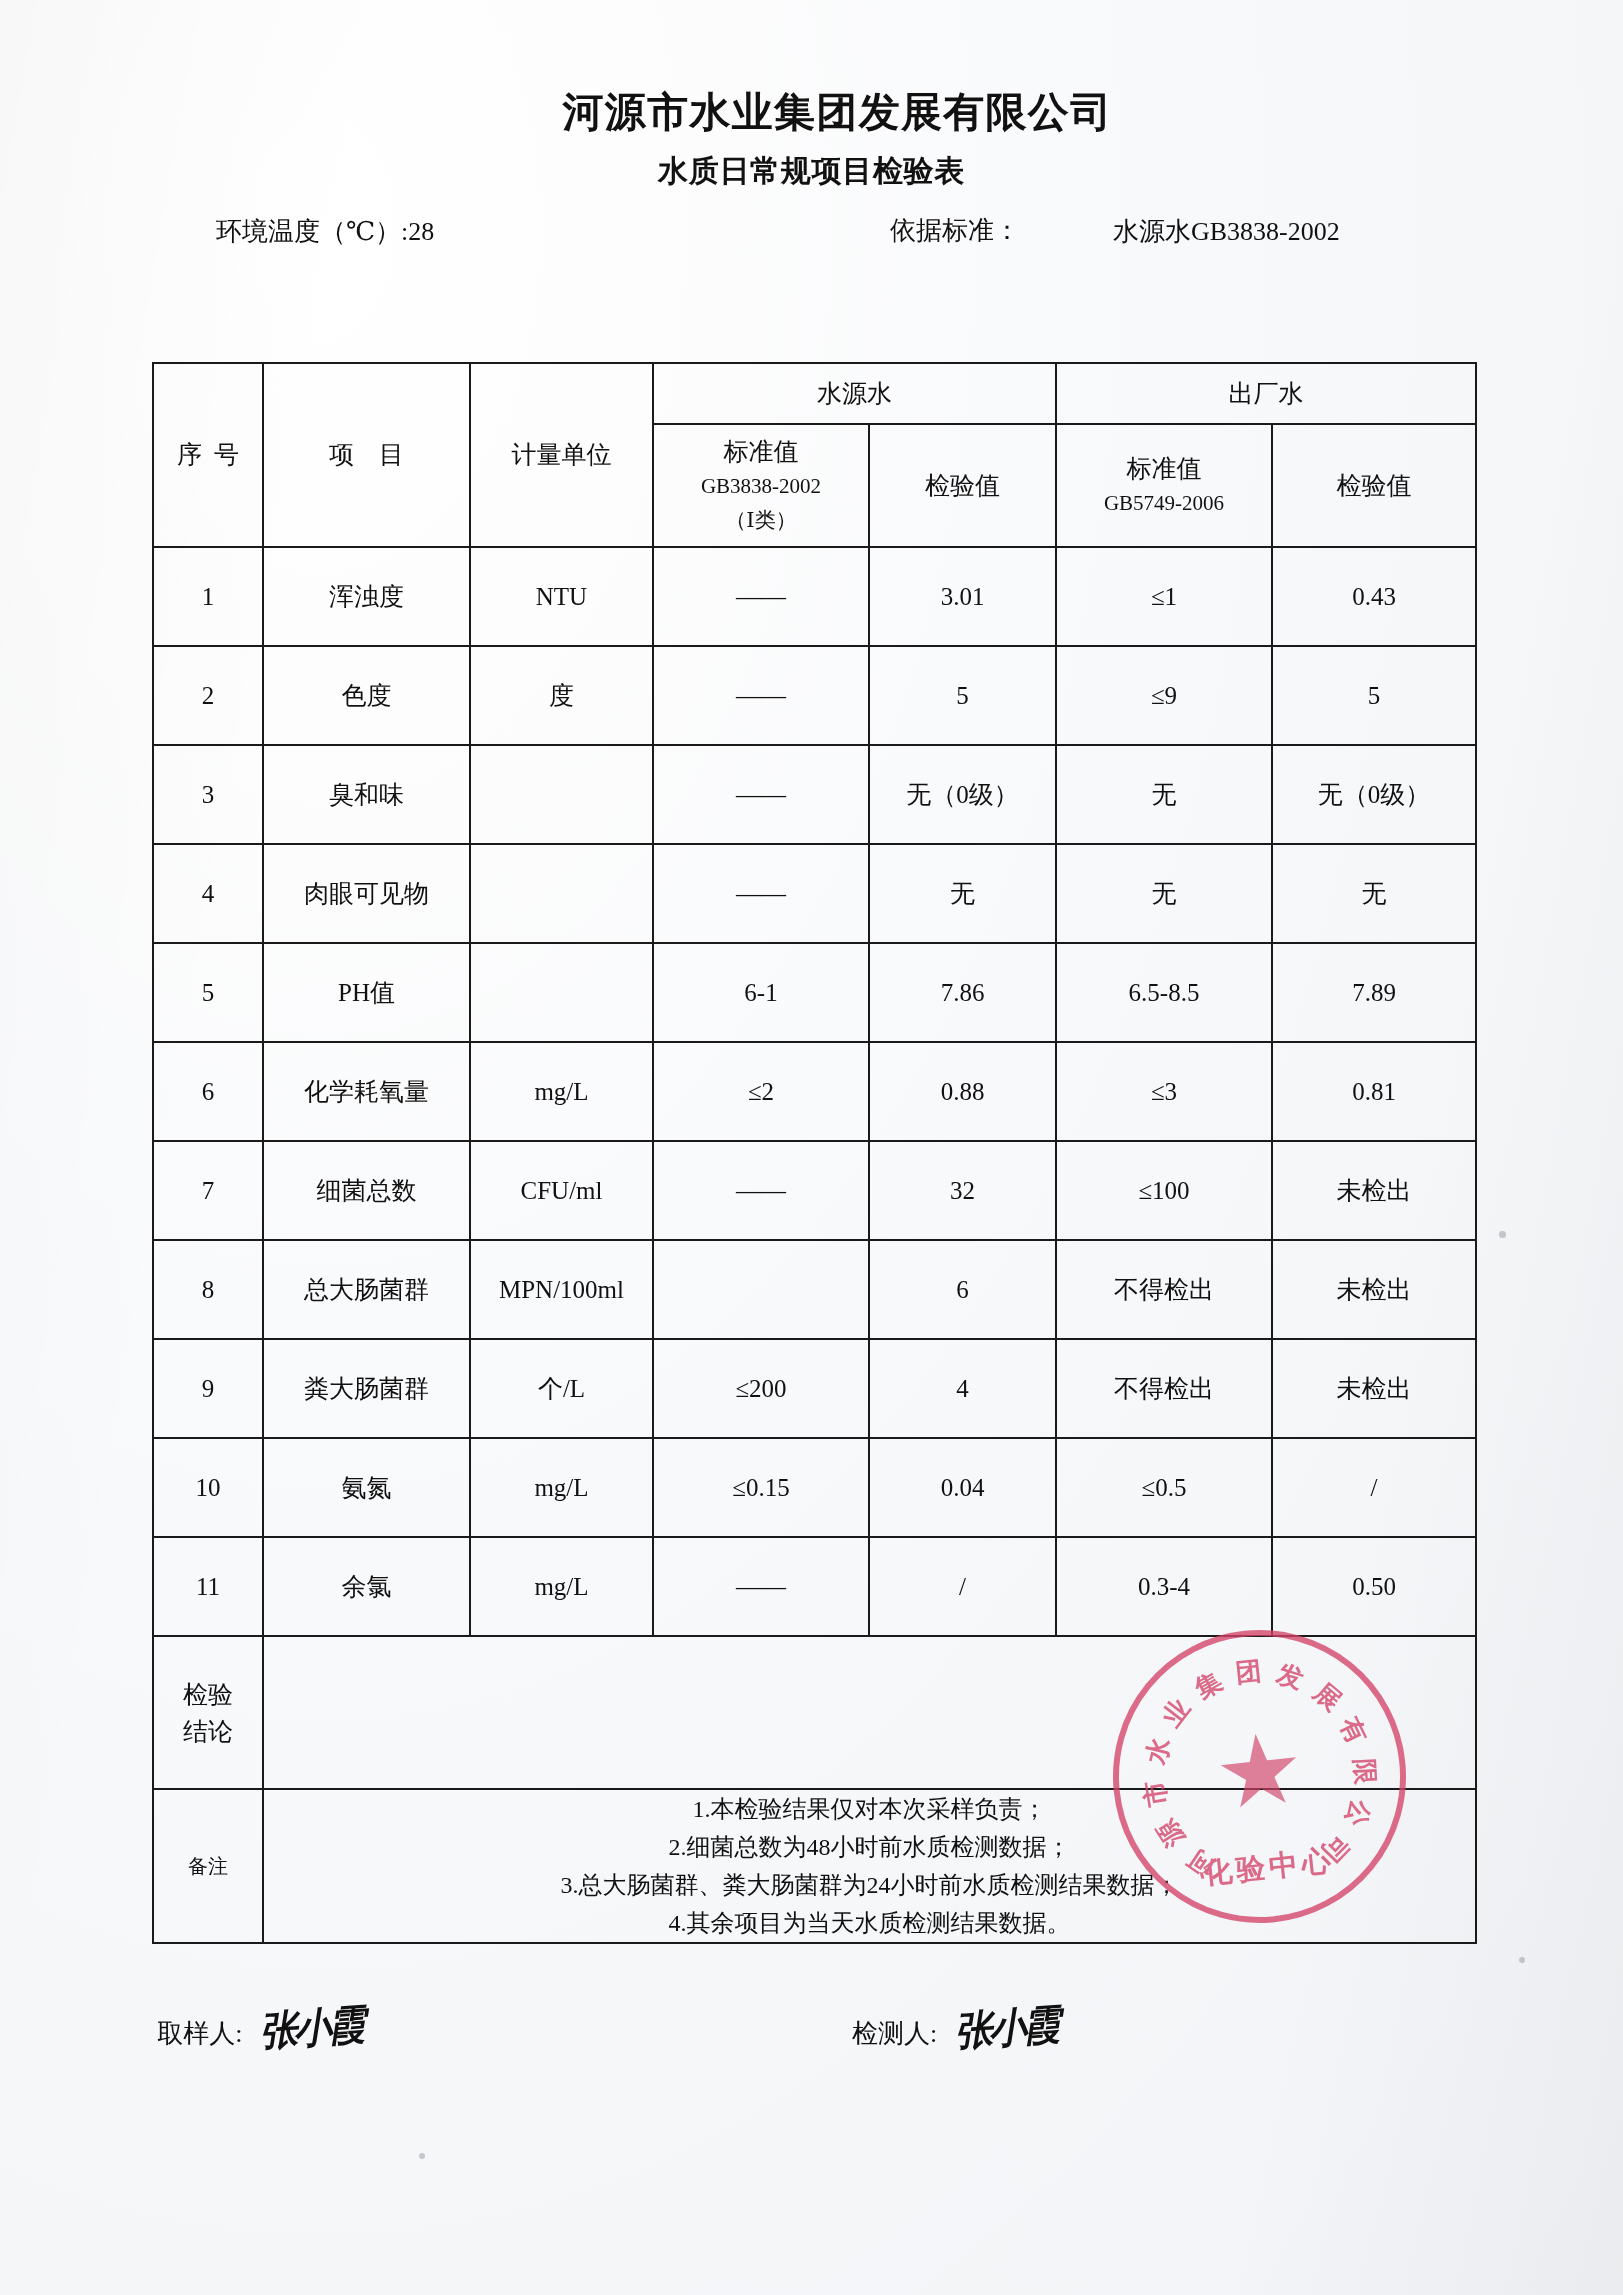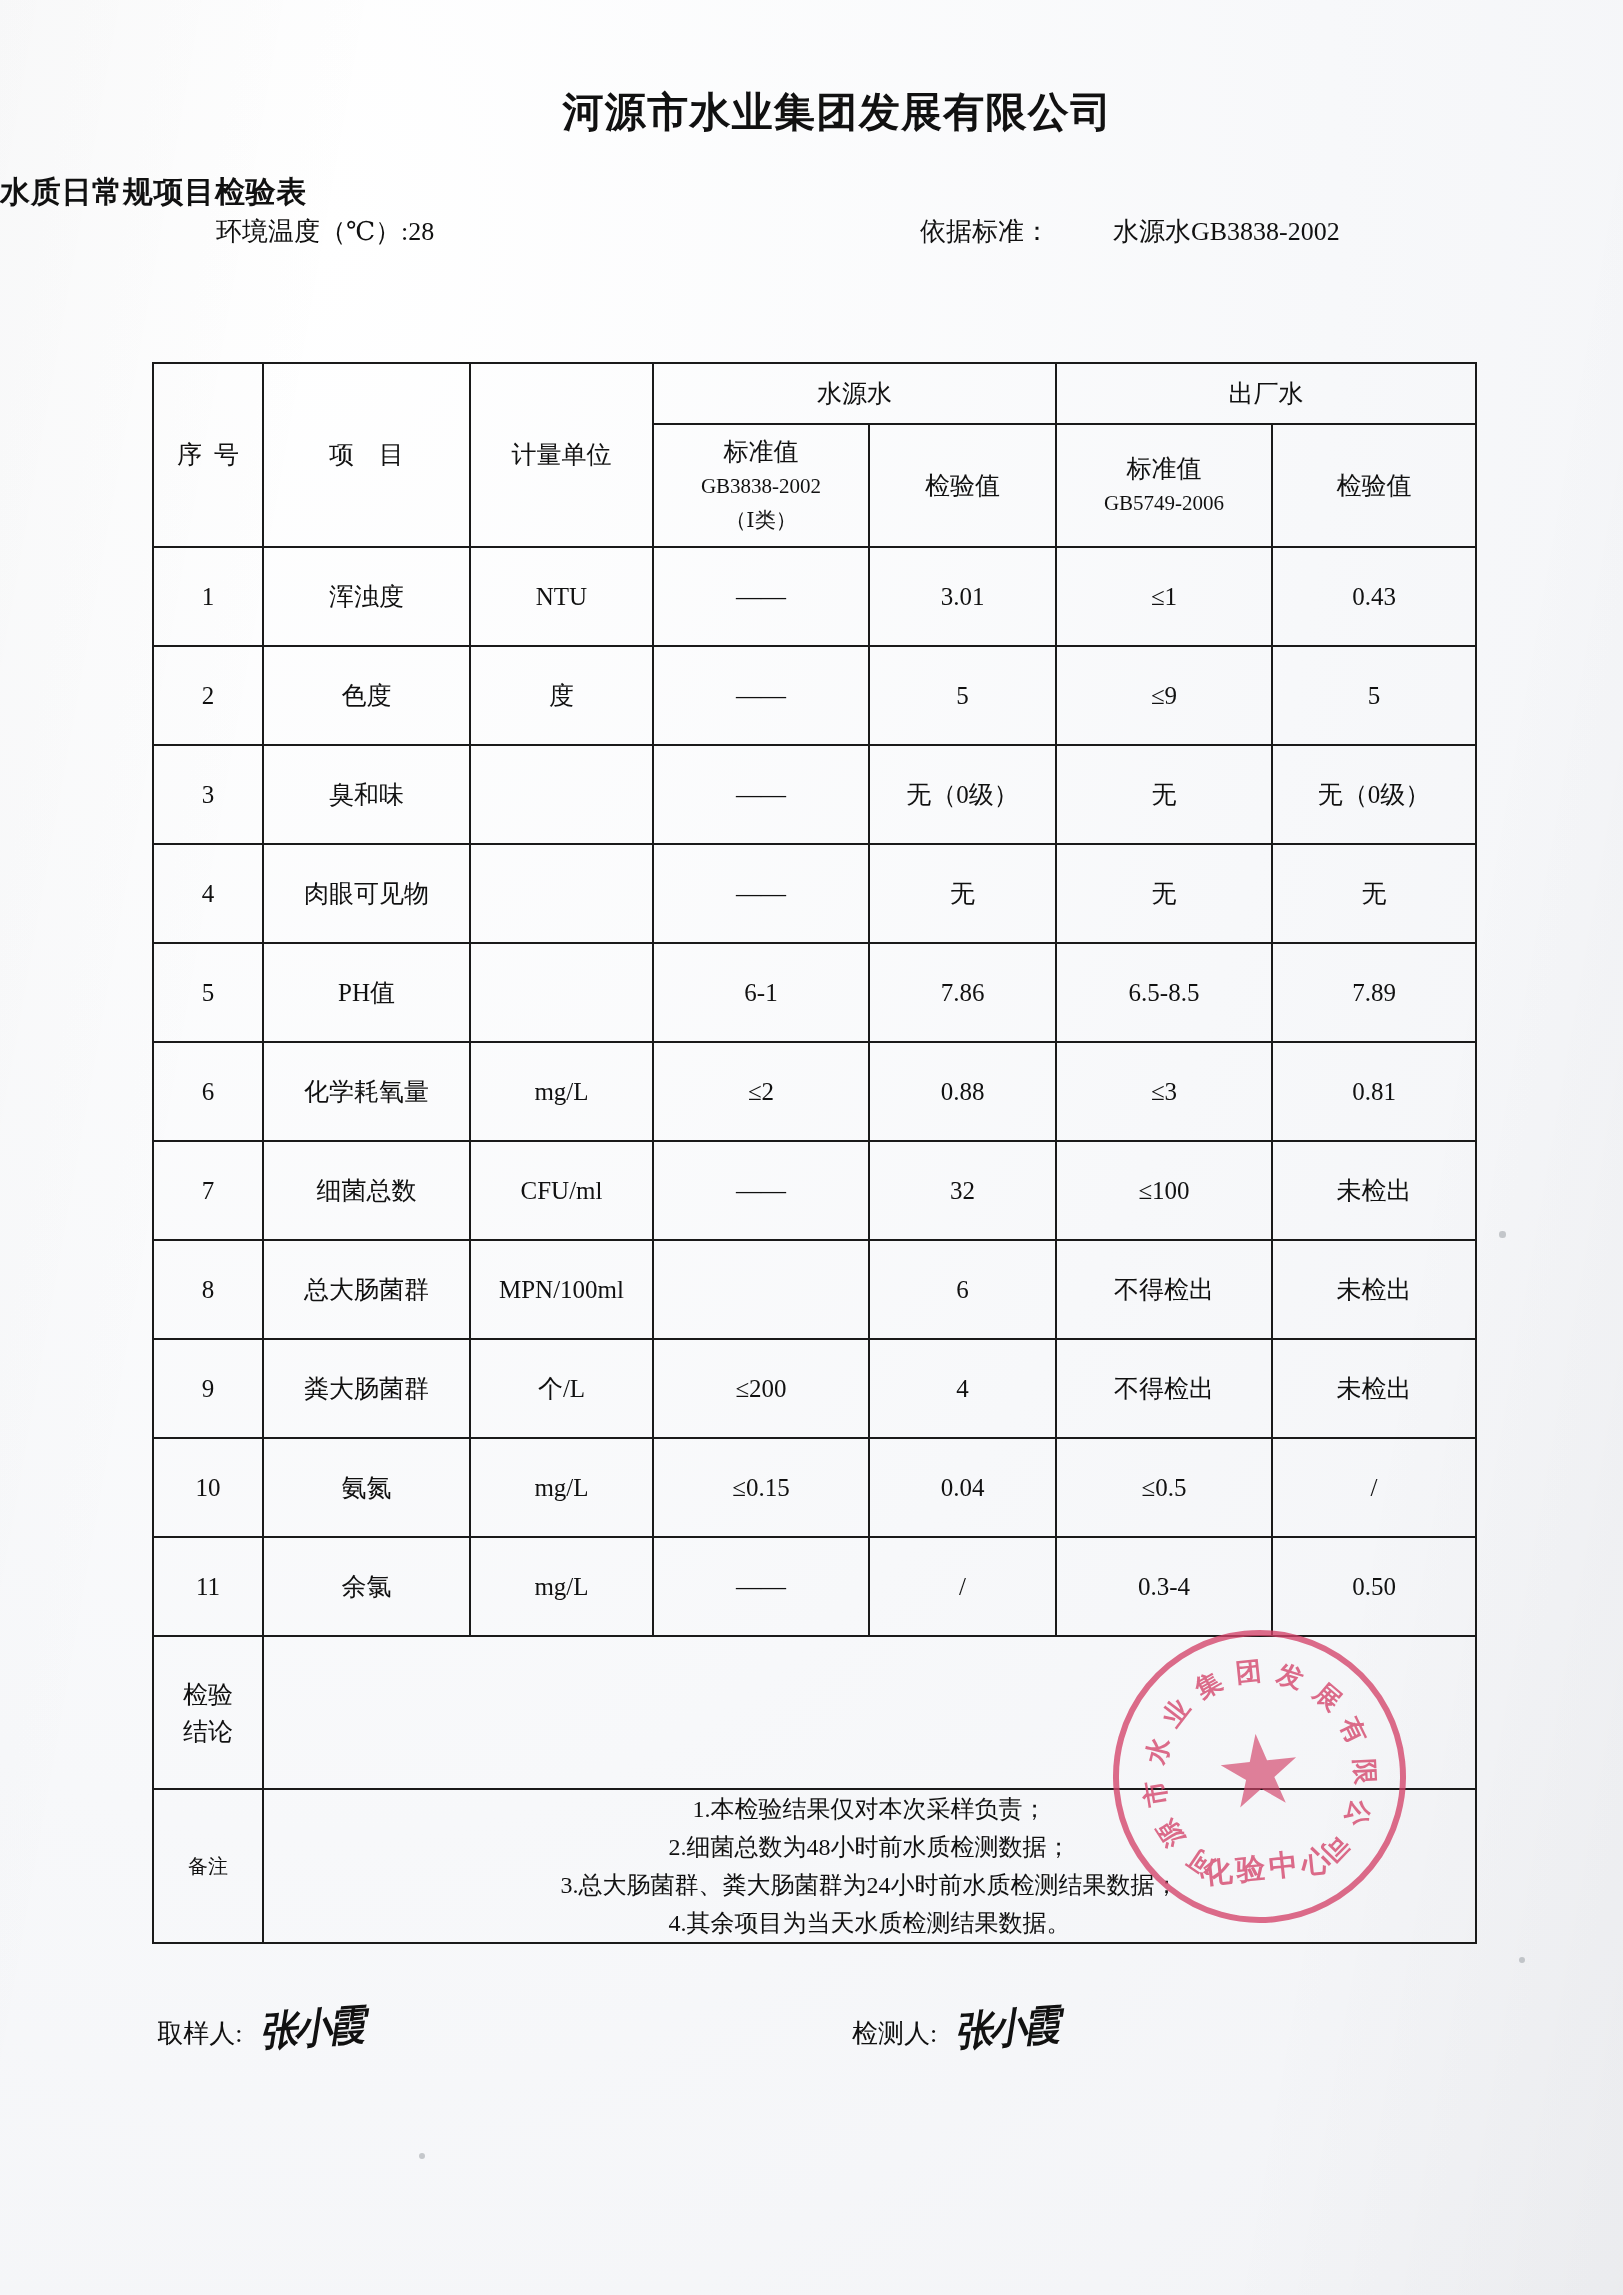"水质日常规项目检验表" .title-sub { text-align: none -> center; top: 172px -> 151px }
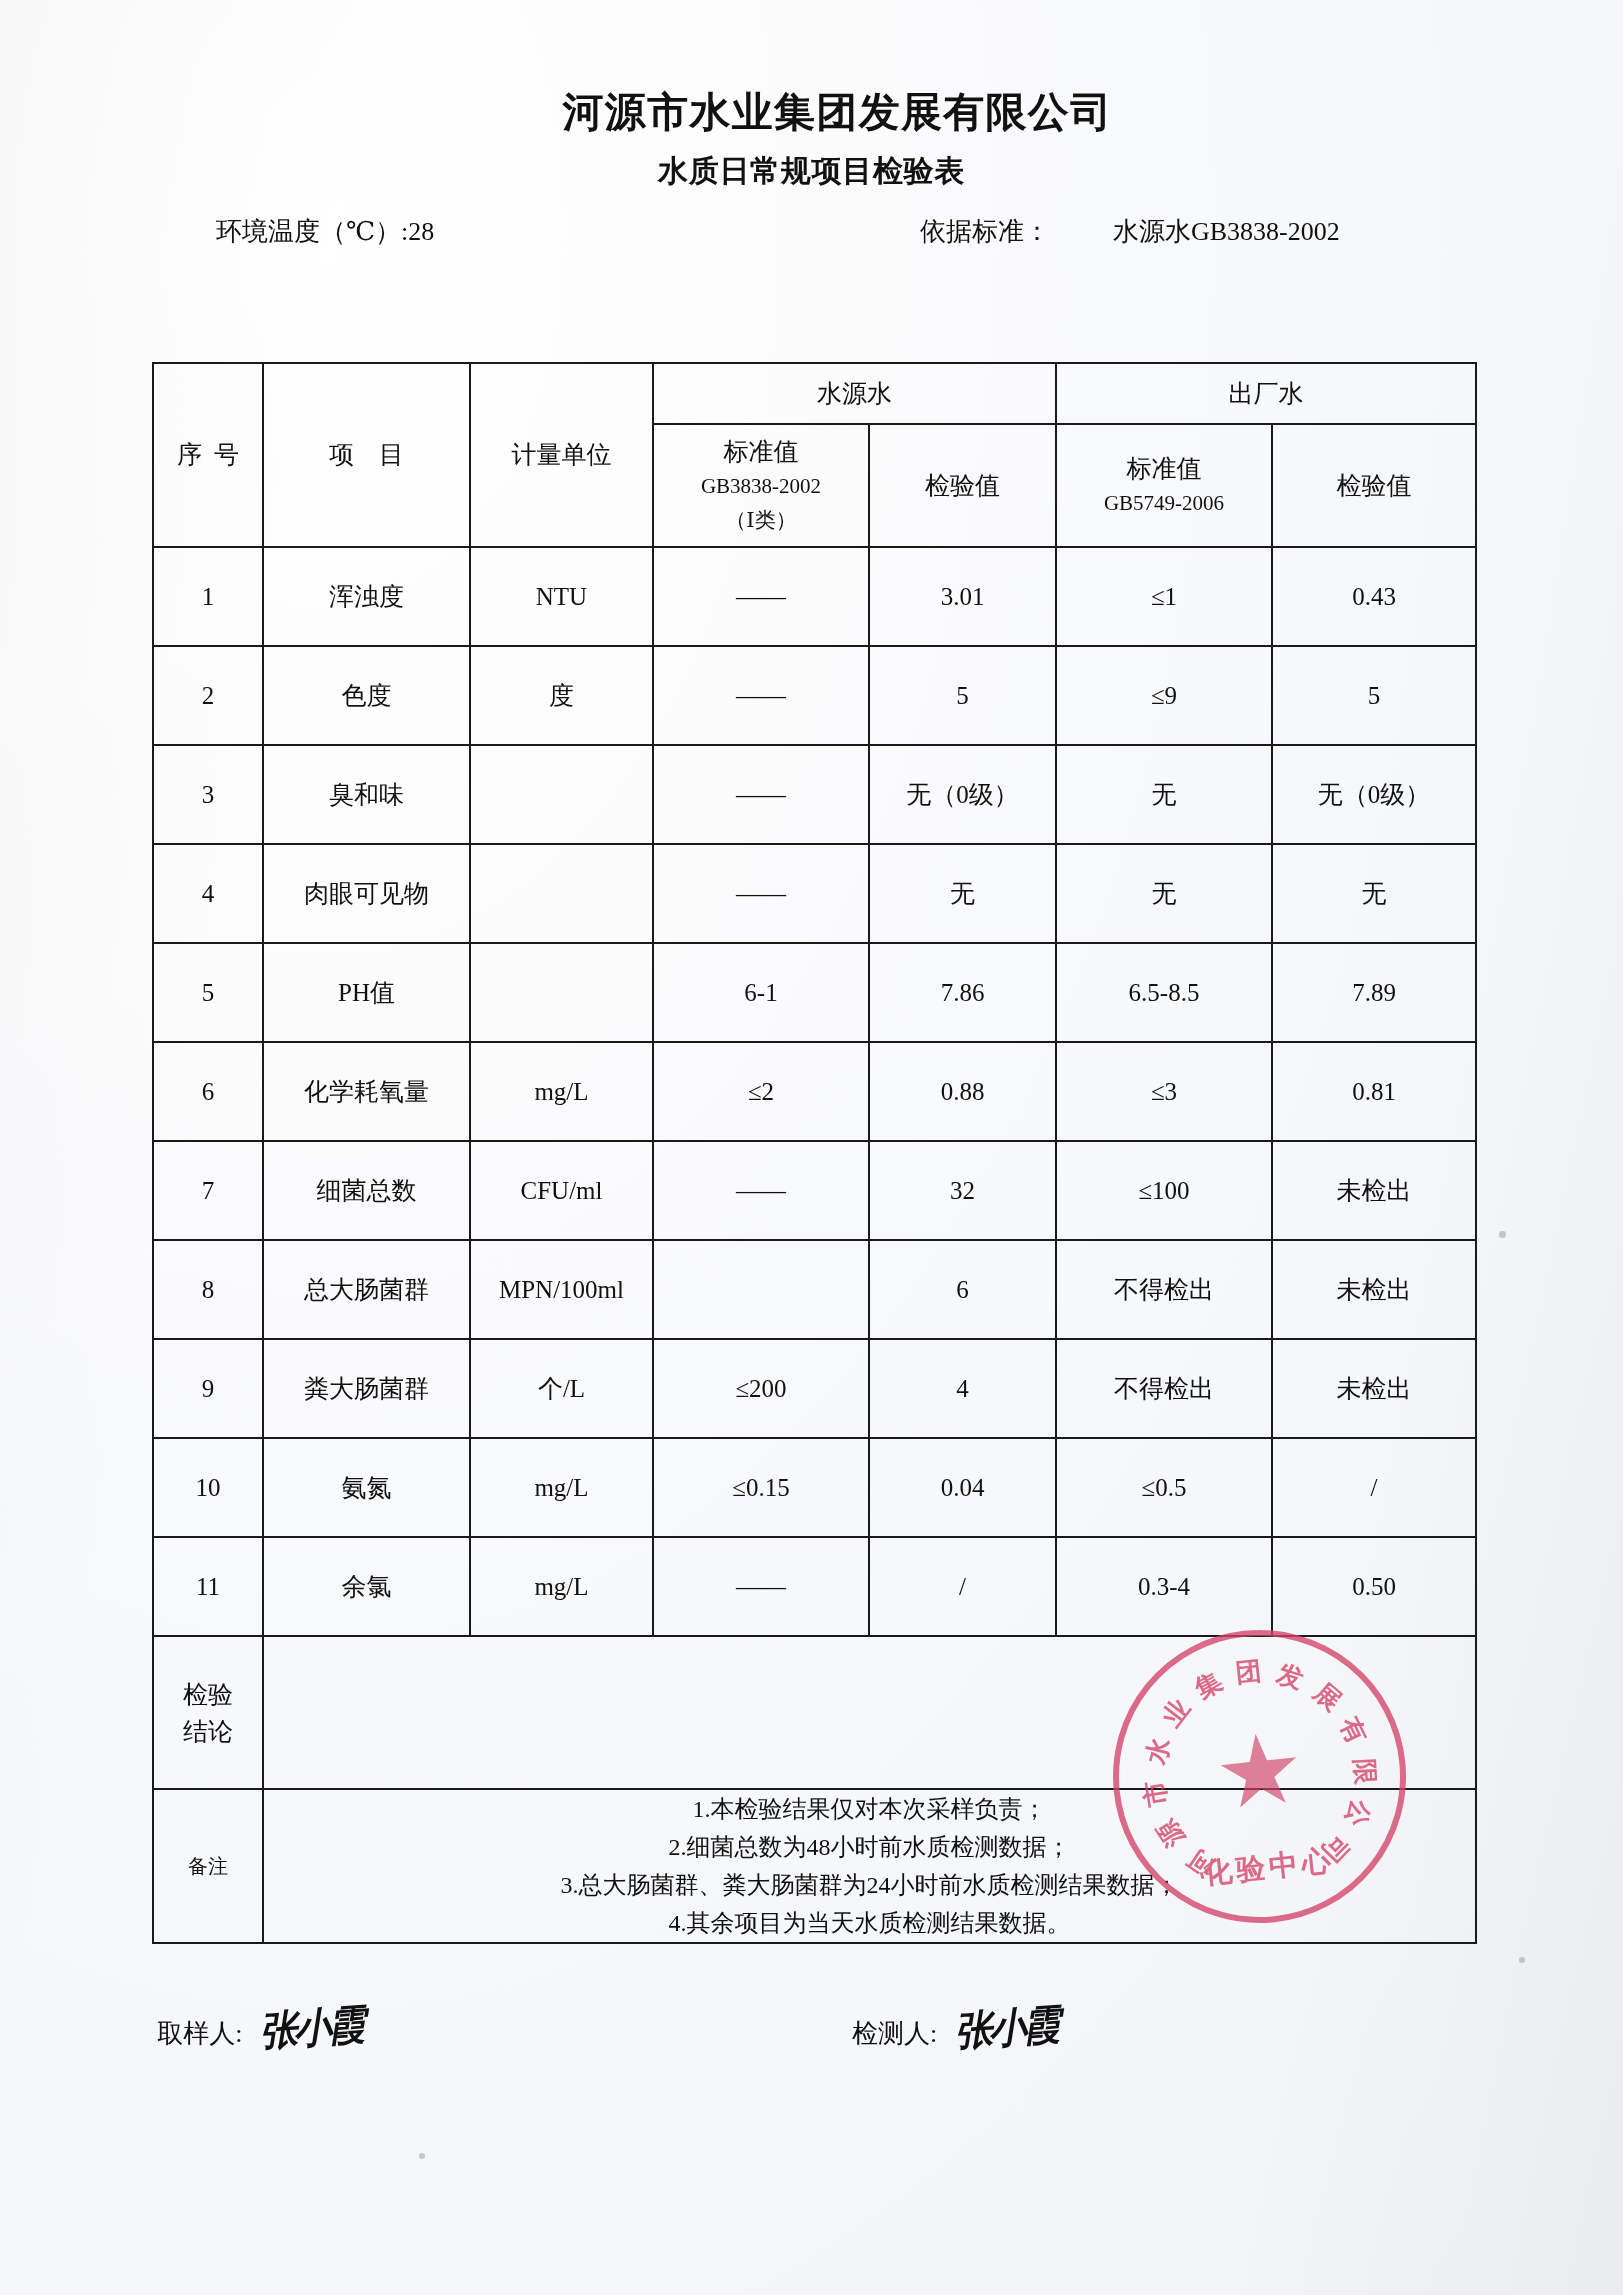"依据标准：" .meta-right { font-family: none -> Liberation Mono, monospace; left: 704px -> 674px }
